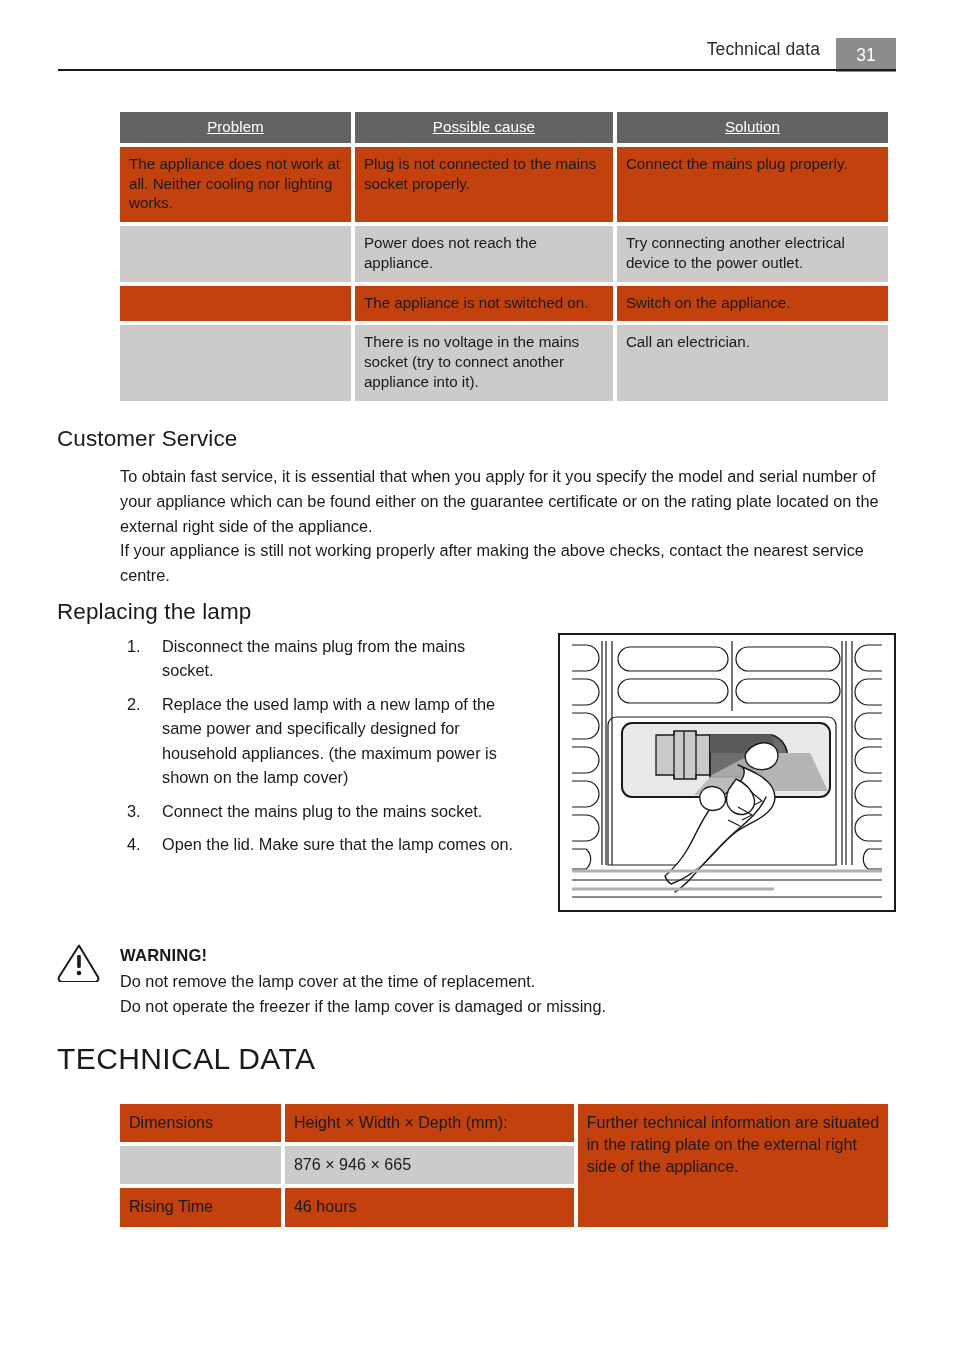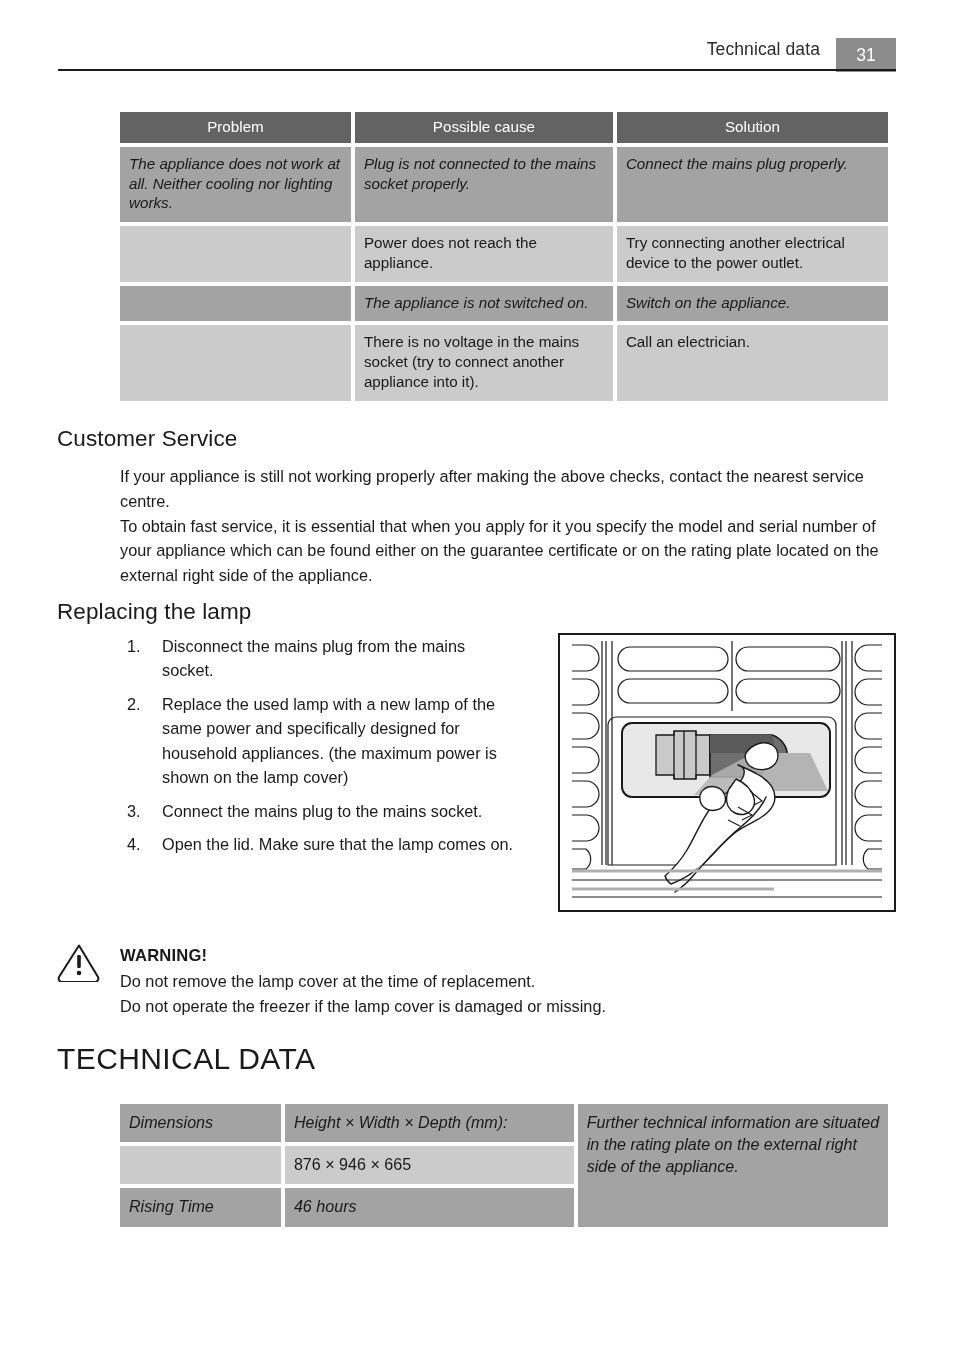"Problem" .trouble-table th { text-decoration: none -> underline }
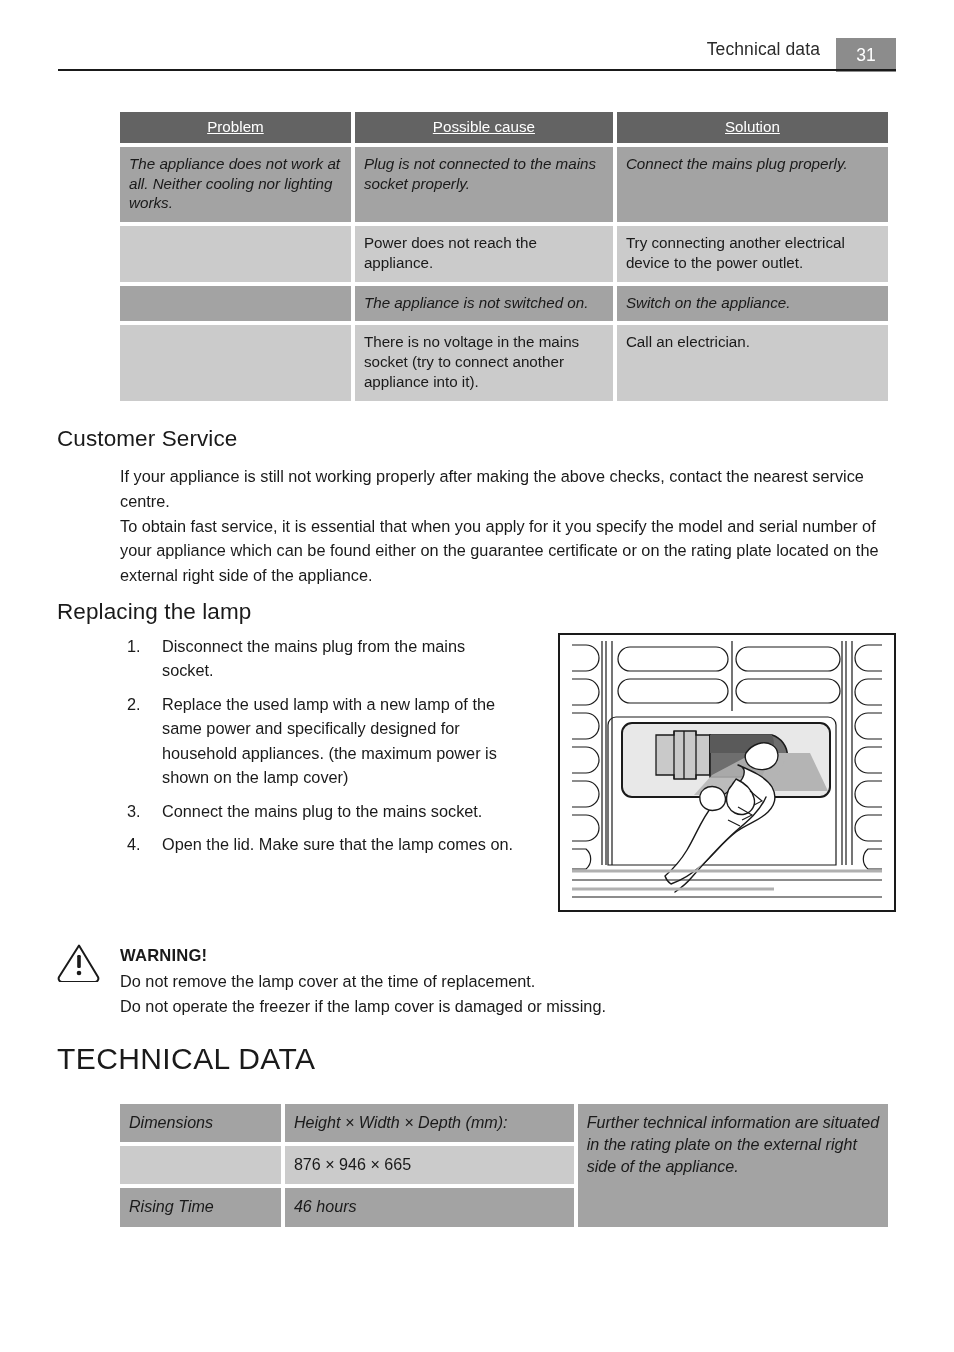"The appliance does not work" .band-a { background: #a3a3a3 -> #c2410c; font-style: italic -> none }
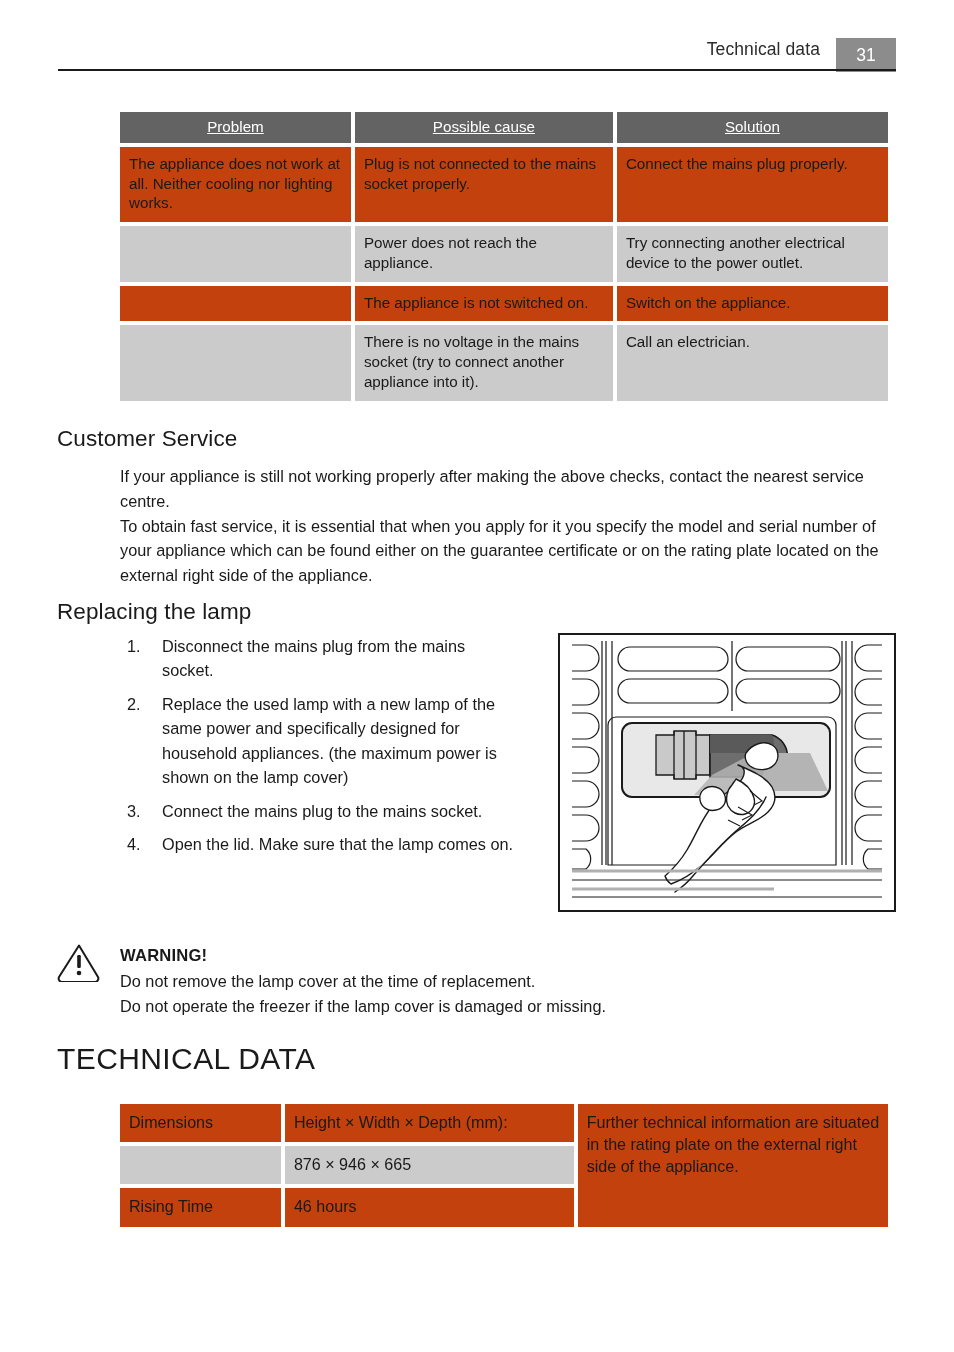"If your appliance is still" p { order: before "To obtain fast service, it" -> after "To obtain fast service, it" }
